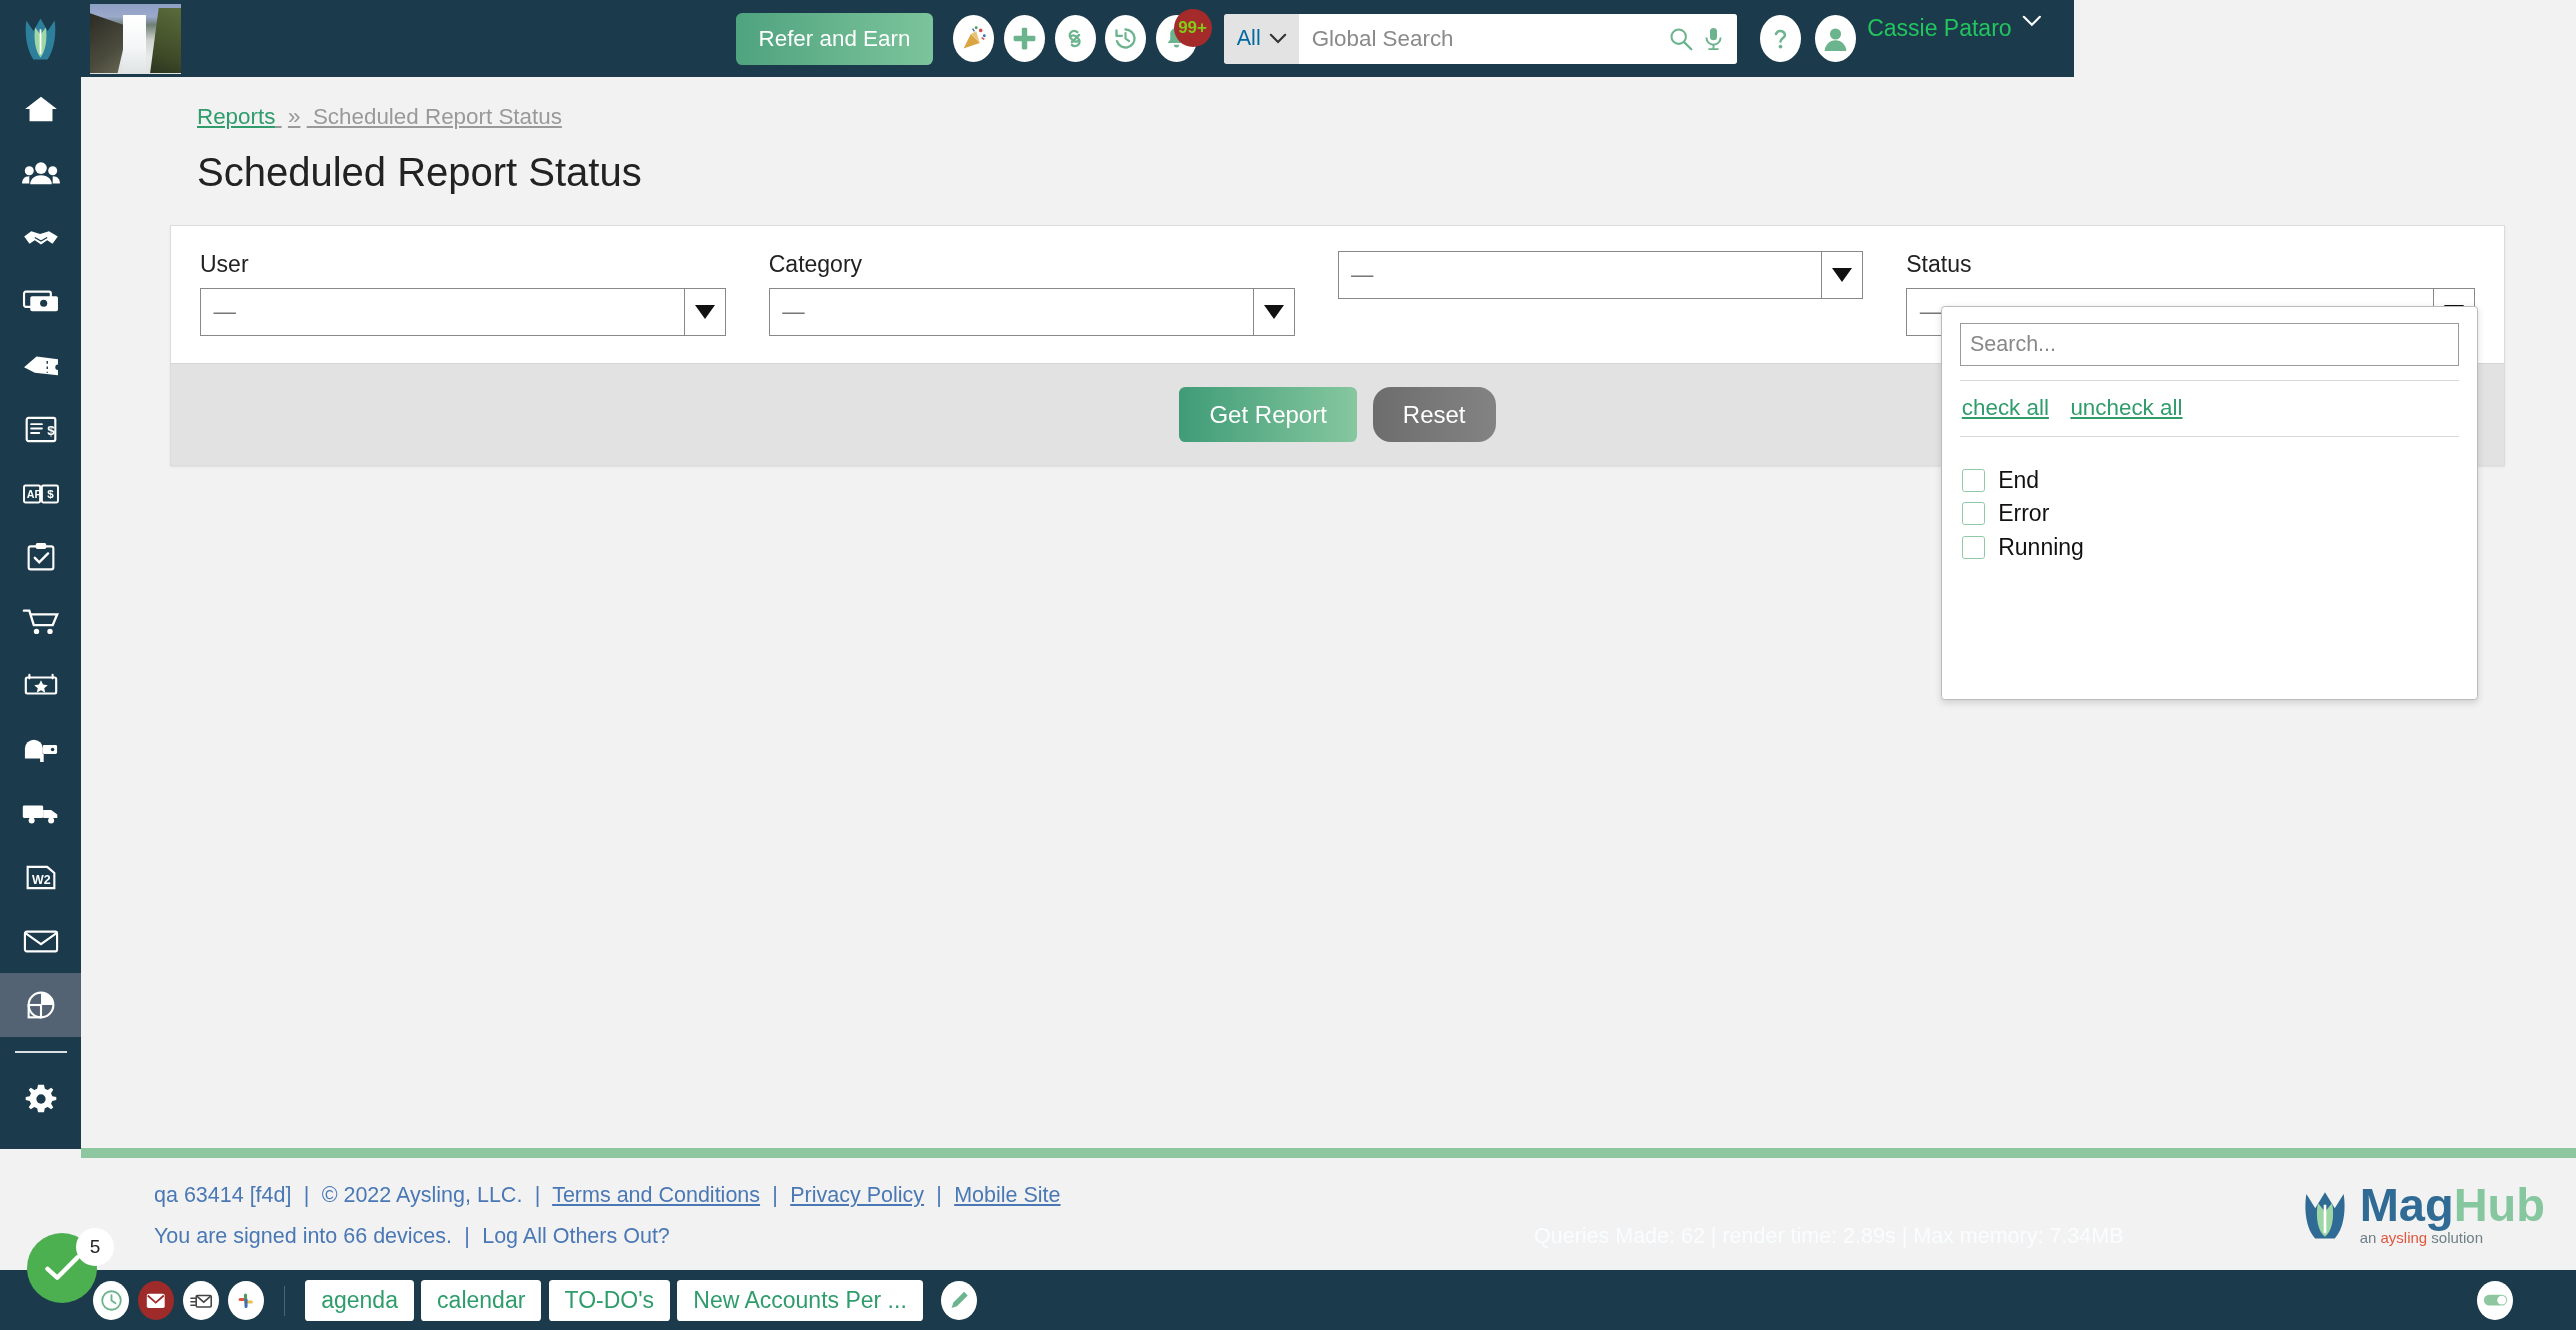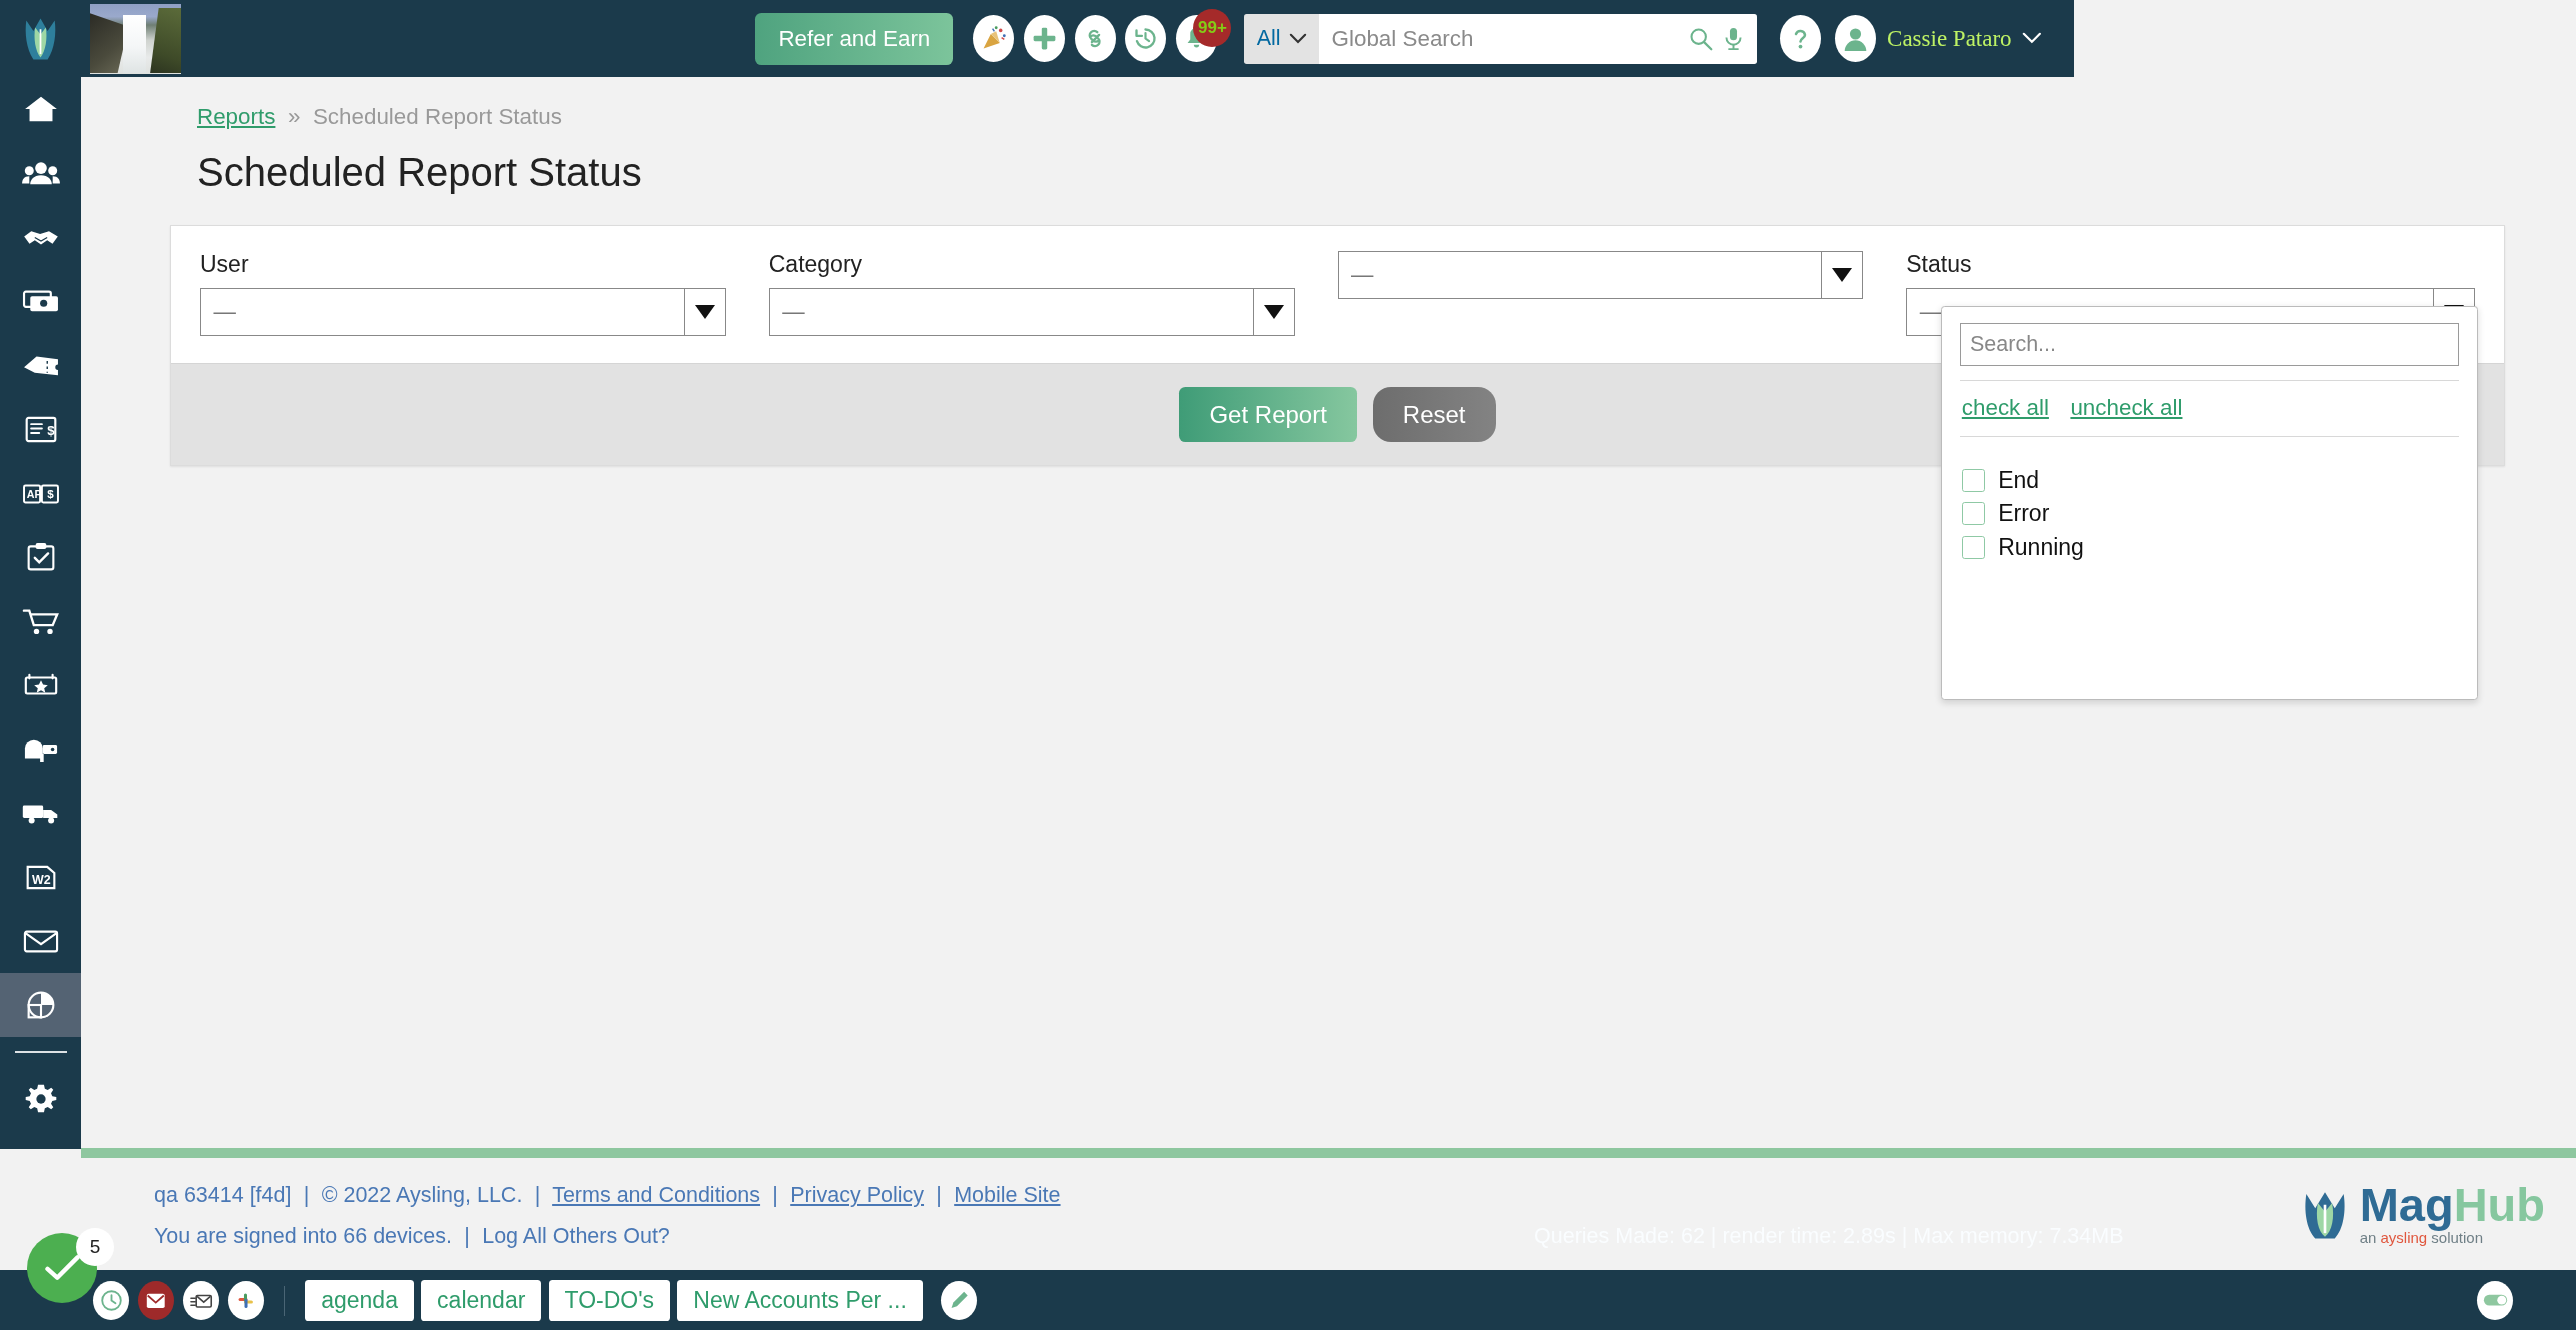"Cassie Pataro" #user-area { align-items: center -> flex-start; color: #bef264 -> #22c55e; font-family: Liberation Serif, serif -> none }
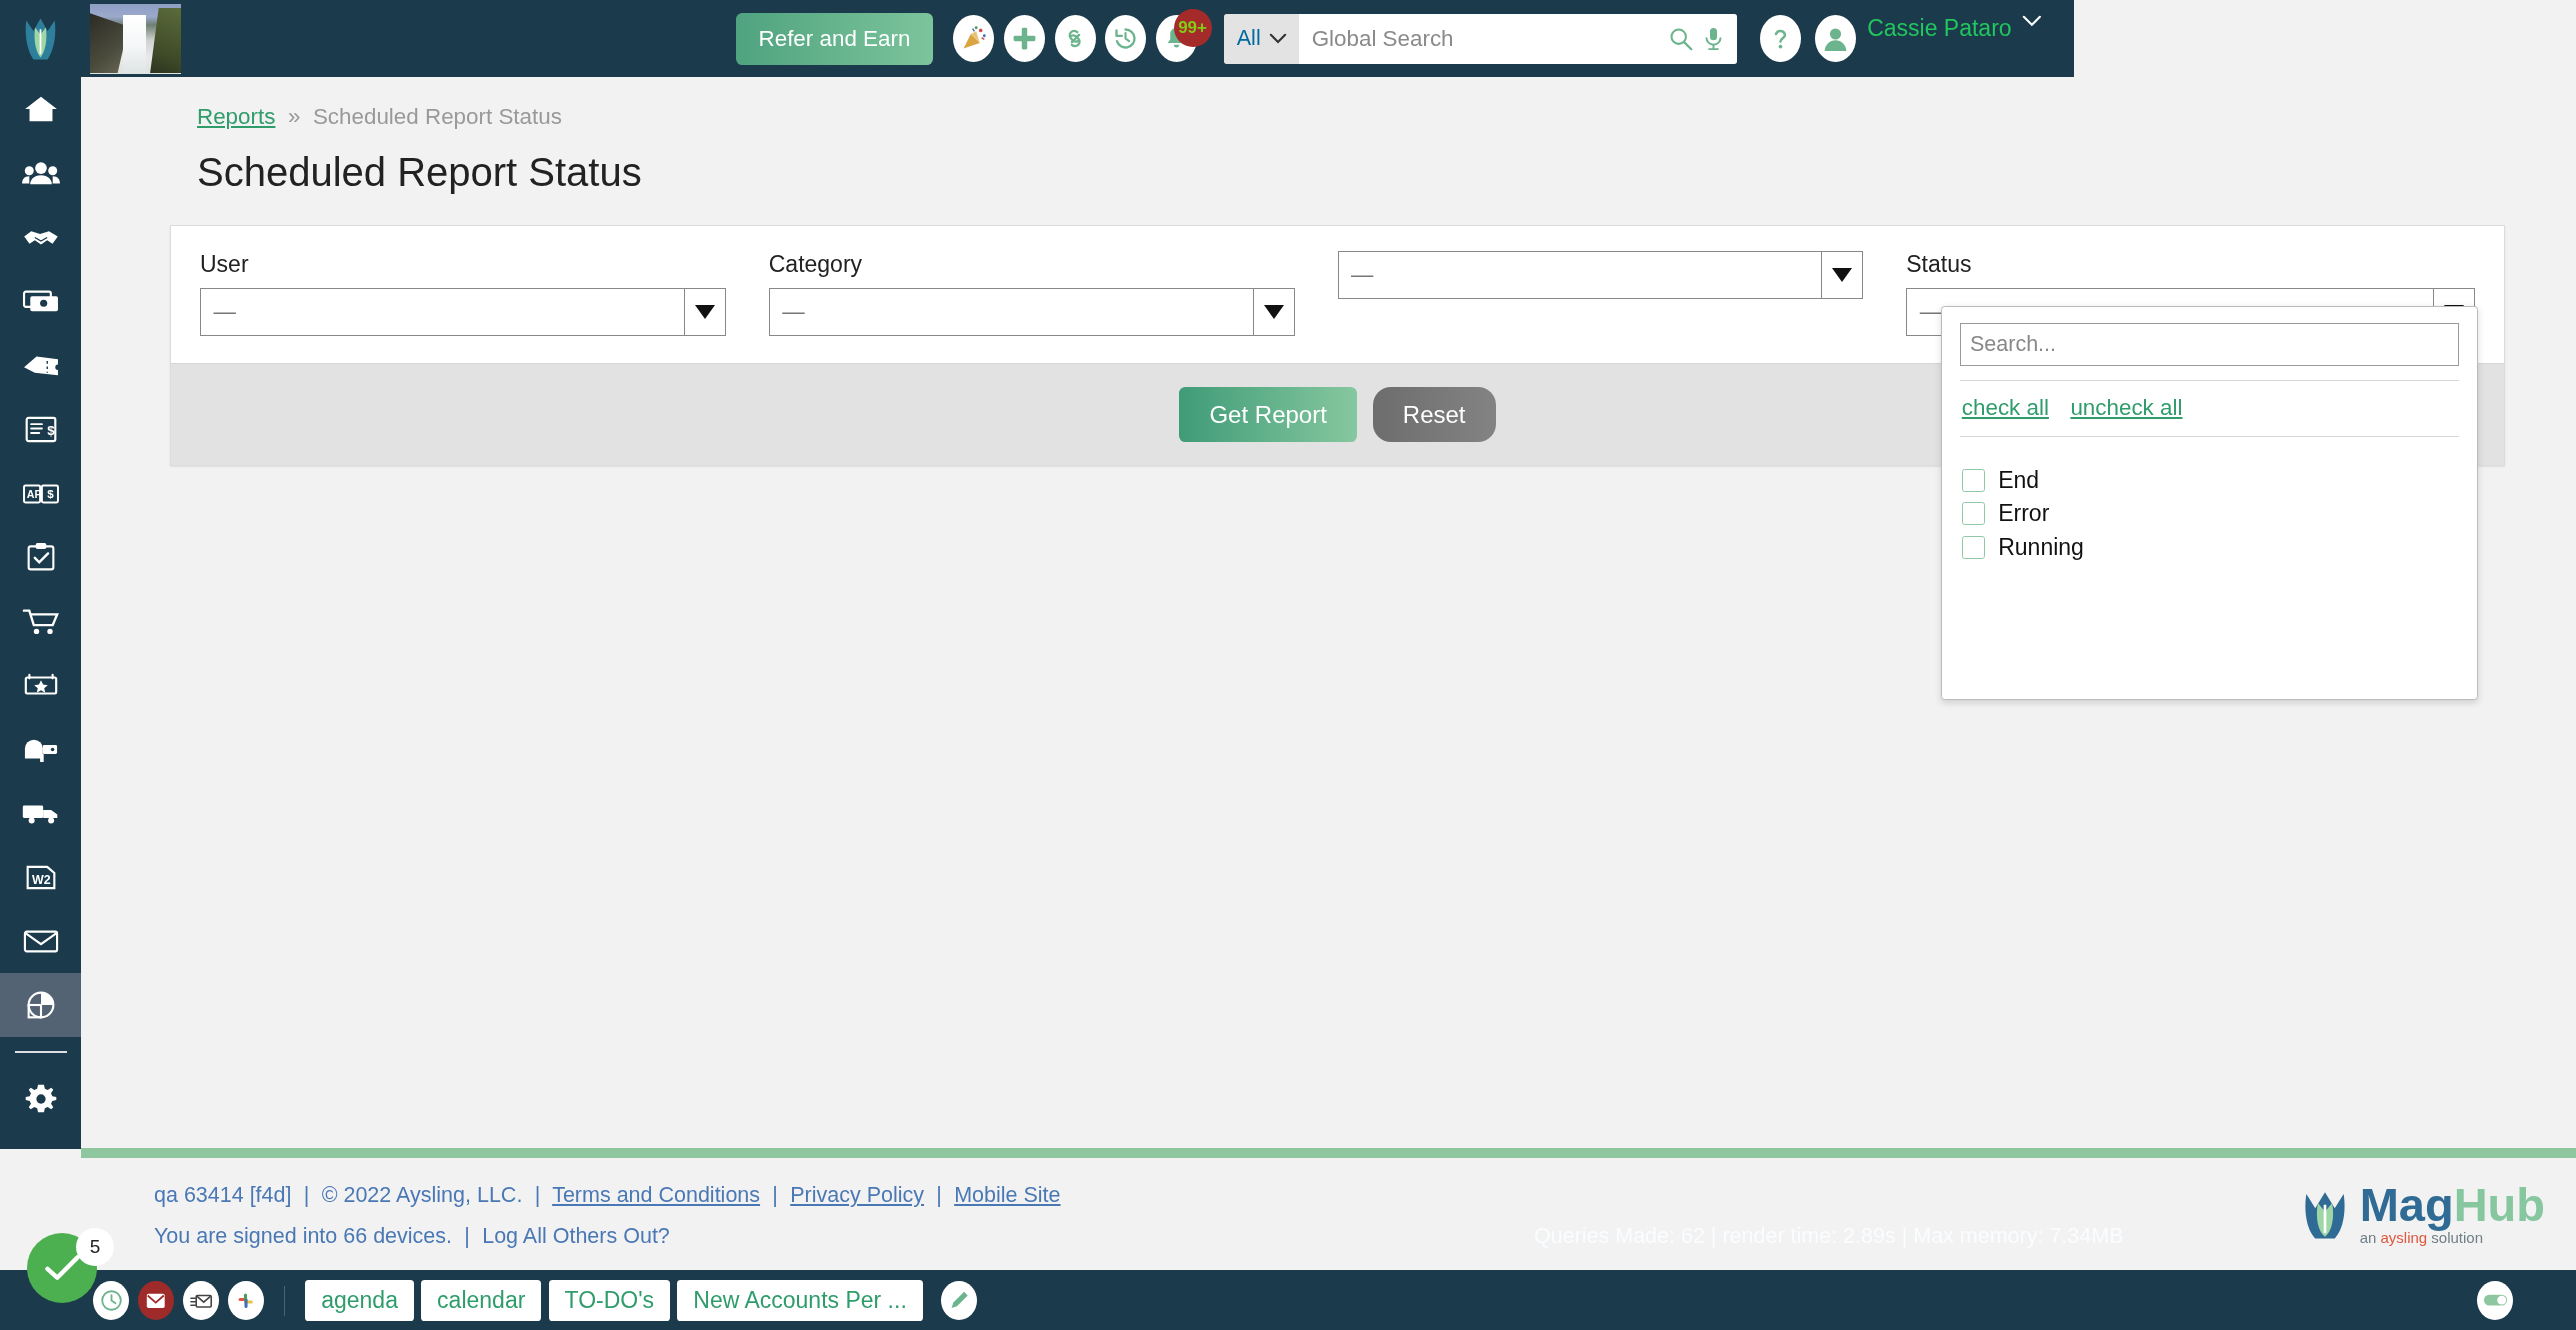"Reports » Scheduled Report Status" #breadcrumb { text-decoration: none -> underline }
